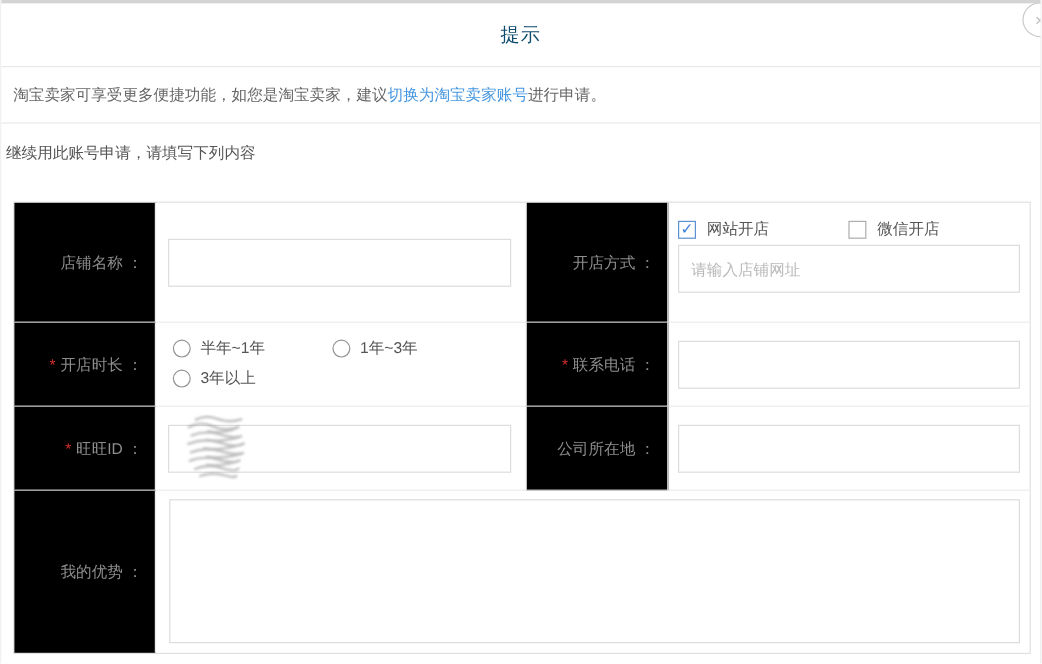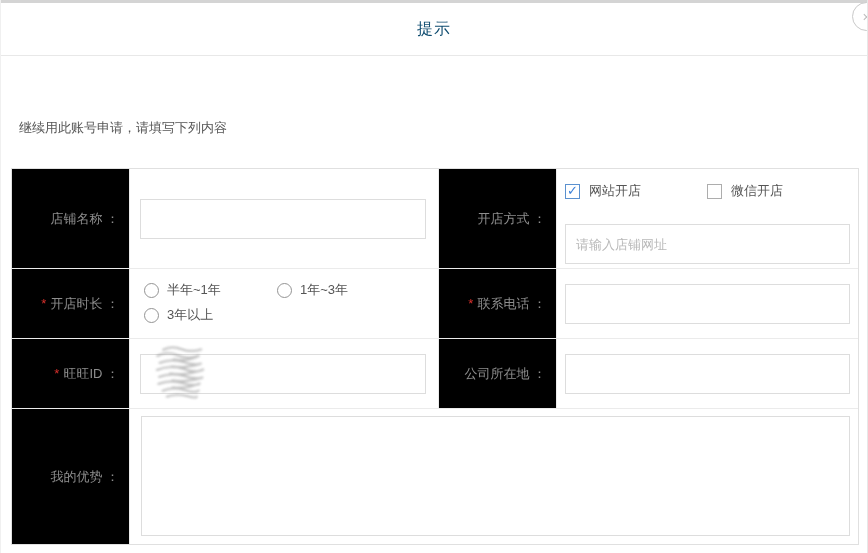"淘宝卖家可享受更多便捷功能，如您是淘宝卖家，建议" div.notice { html: none -> <div> <span>淘宝卖家可享受更多便捷功能，如您是淘宝卖家，建议</span> <a>切换为淘宝卖家账号</a> <span>进行申请。</span> </div> }
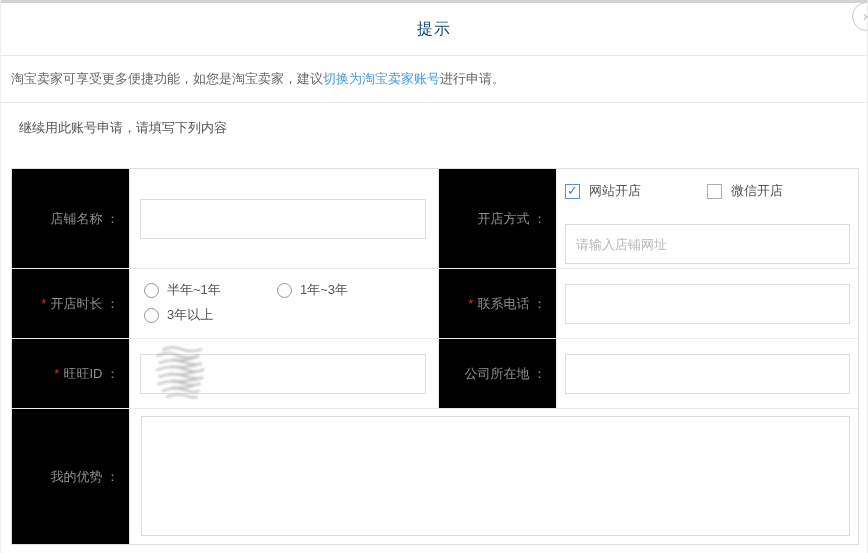"继续用此账号申请，请填写下列内容" .continue-text { left: 18px -> 4px }
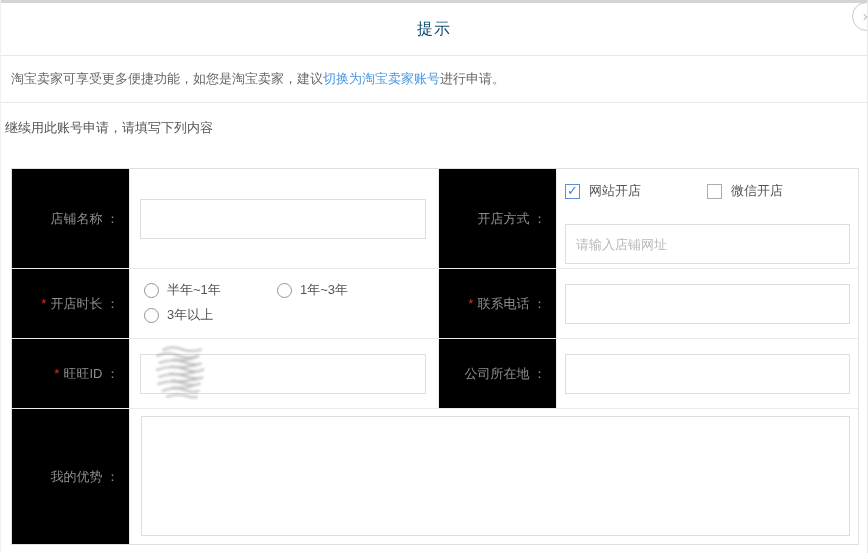"请输入店铺网址" input.txt-input { margin-top: 24px -> 4px }
